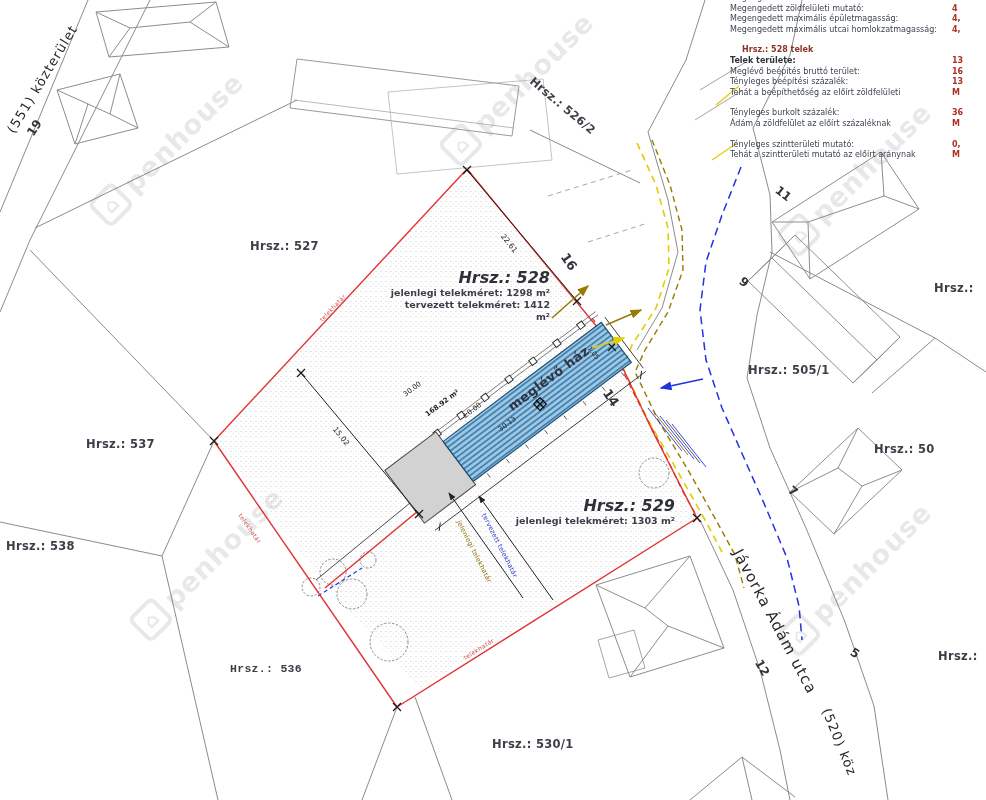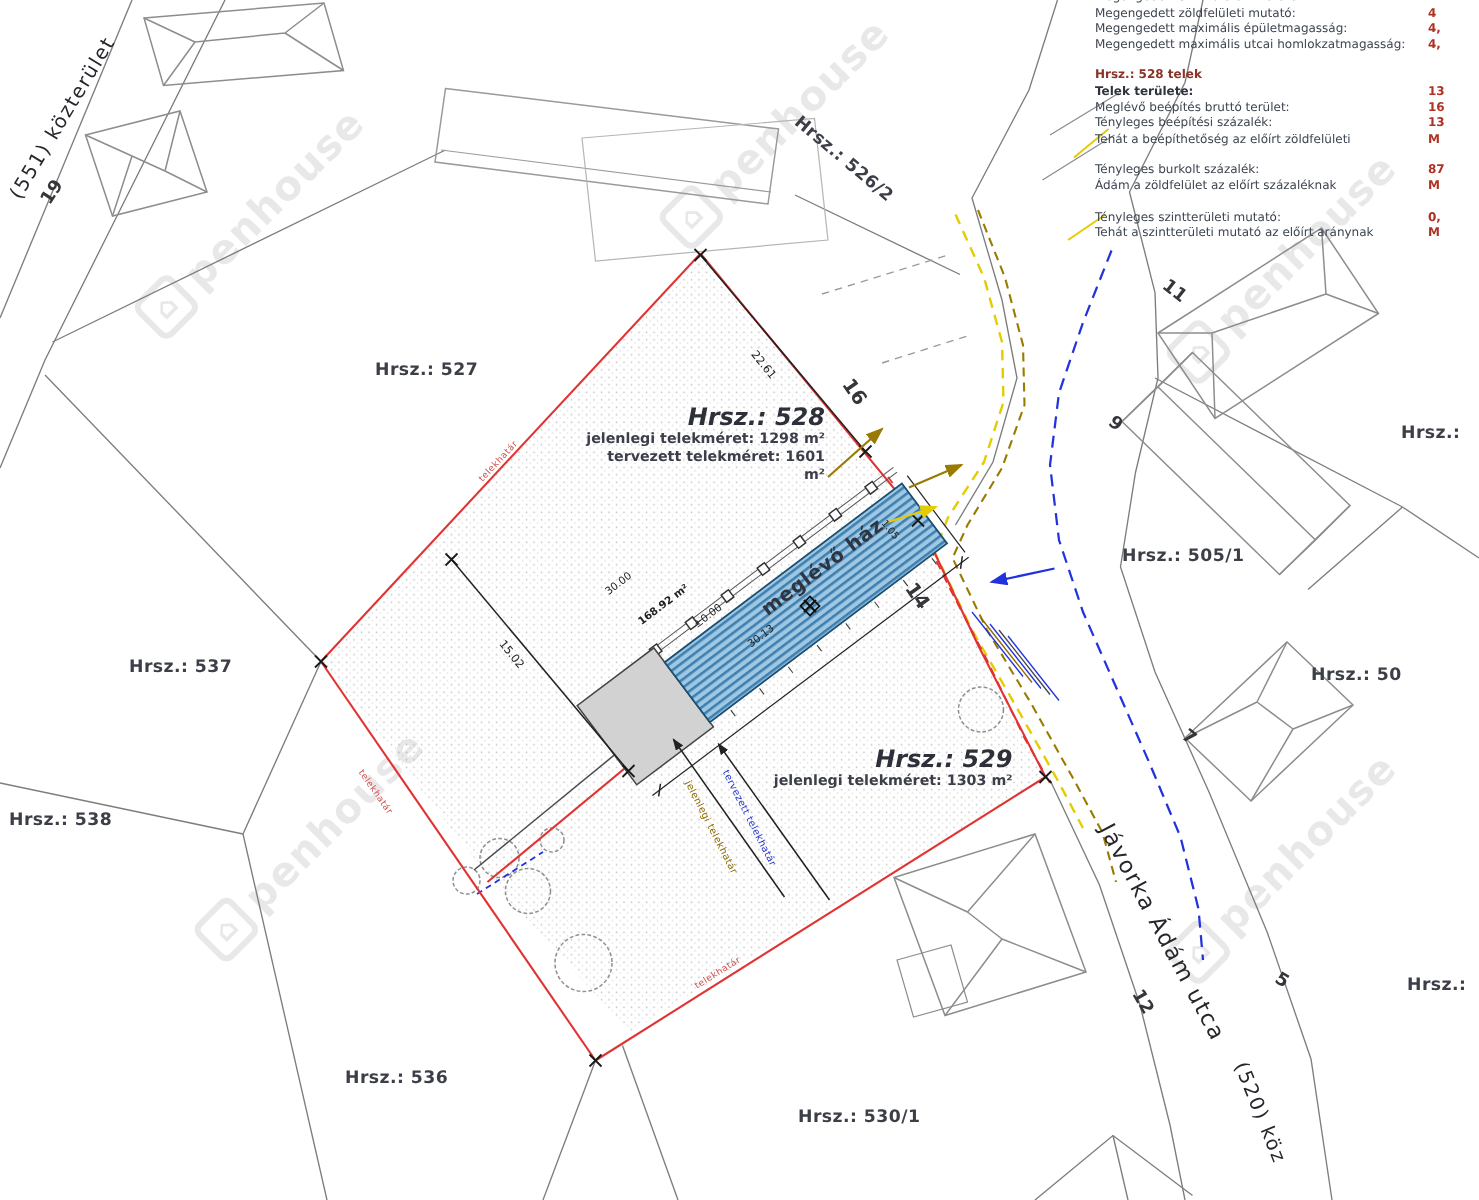"Hrsz.: 528 telek" #info .b-title { margin-left: none -> 12px }
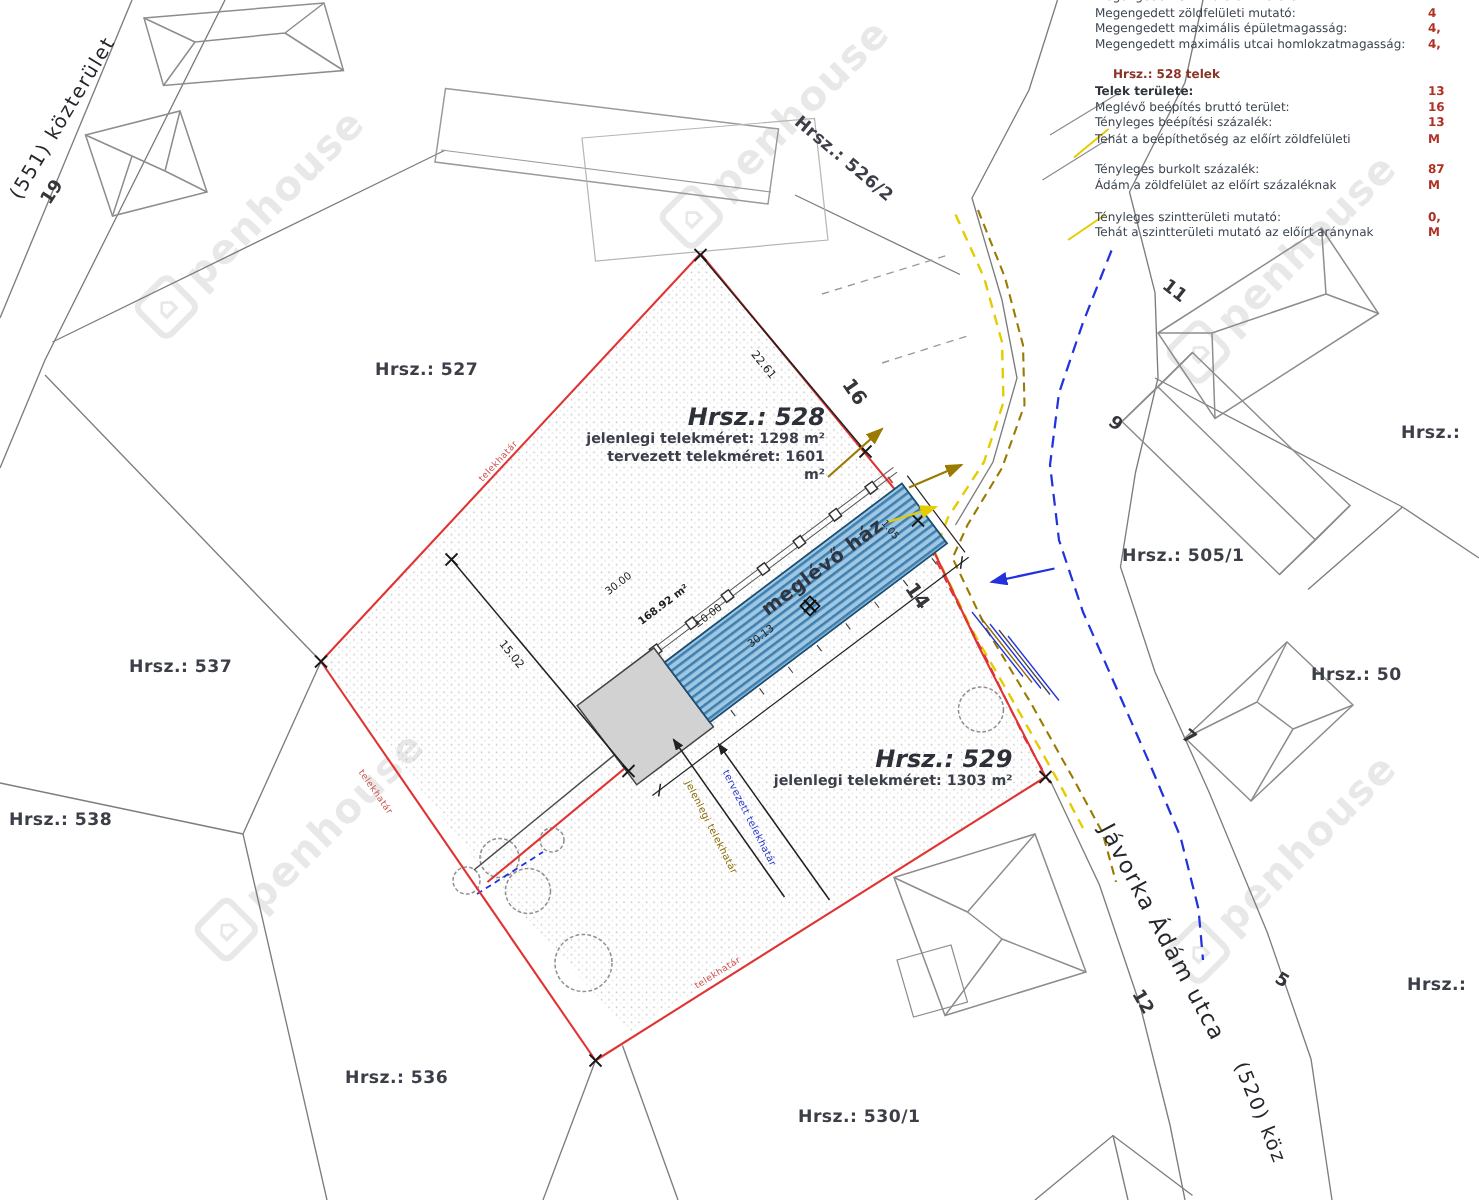"87" span.v { text: 87 -> 36 }
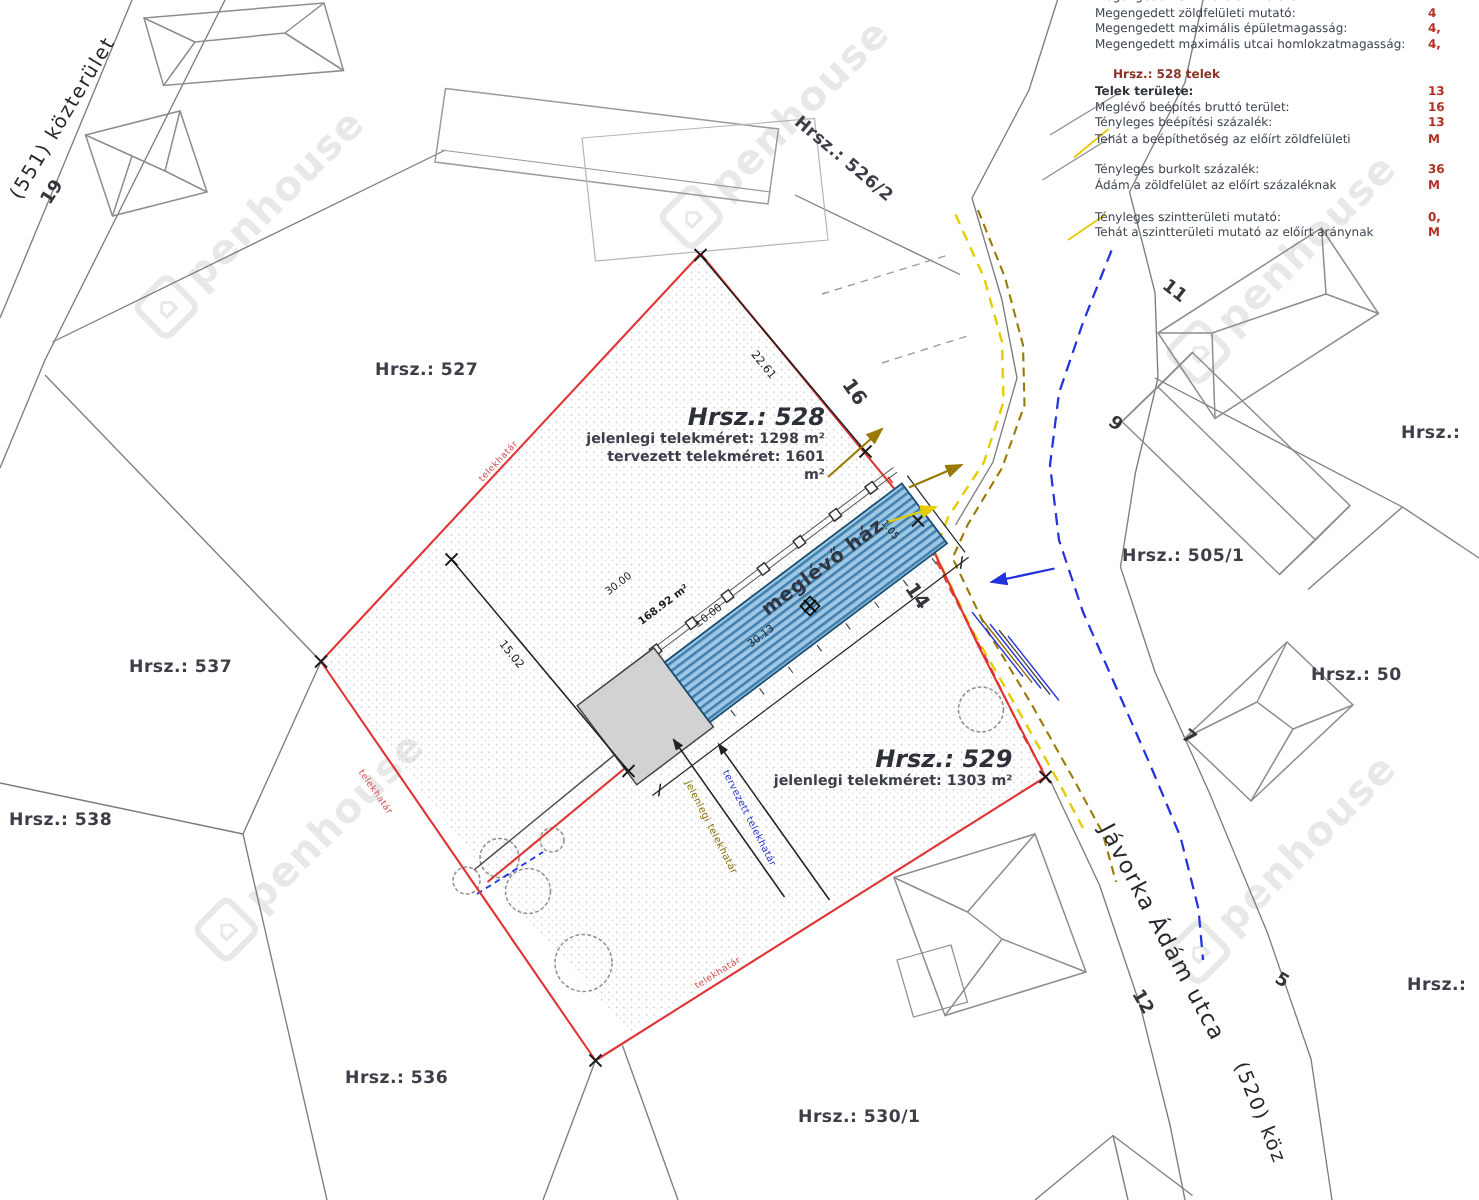"tervezett telekméret: 1601 m²" div.s { text: 1601 -> 1412 }
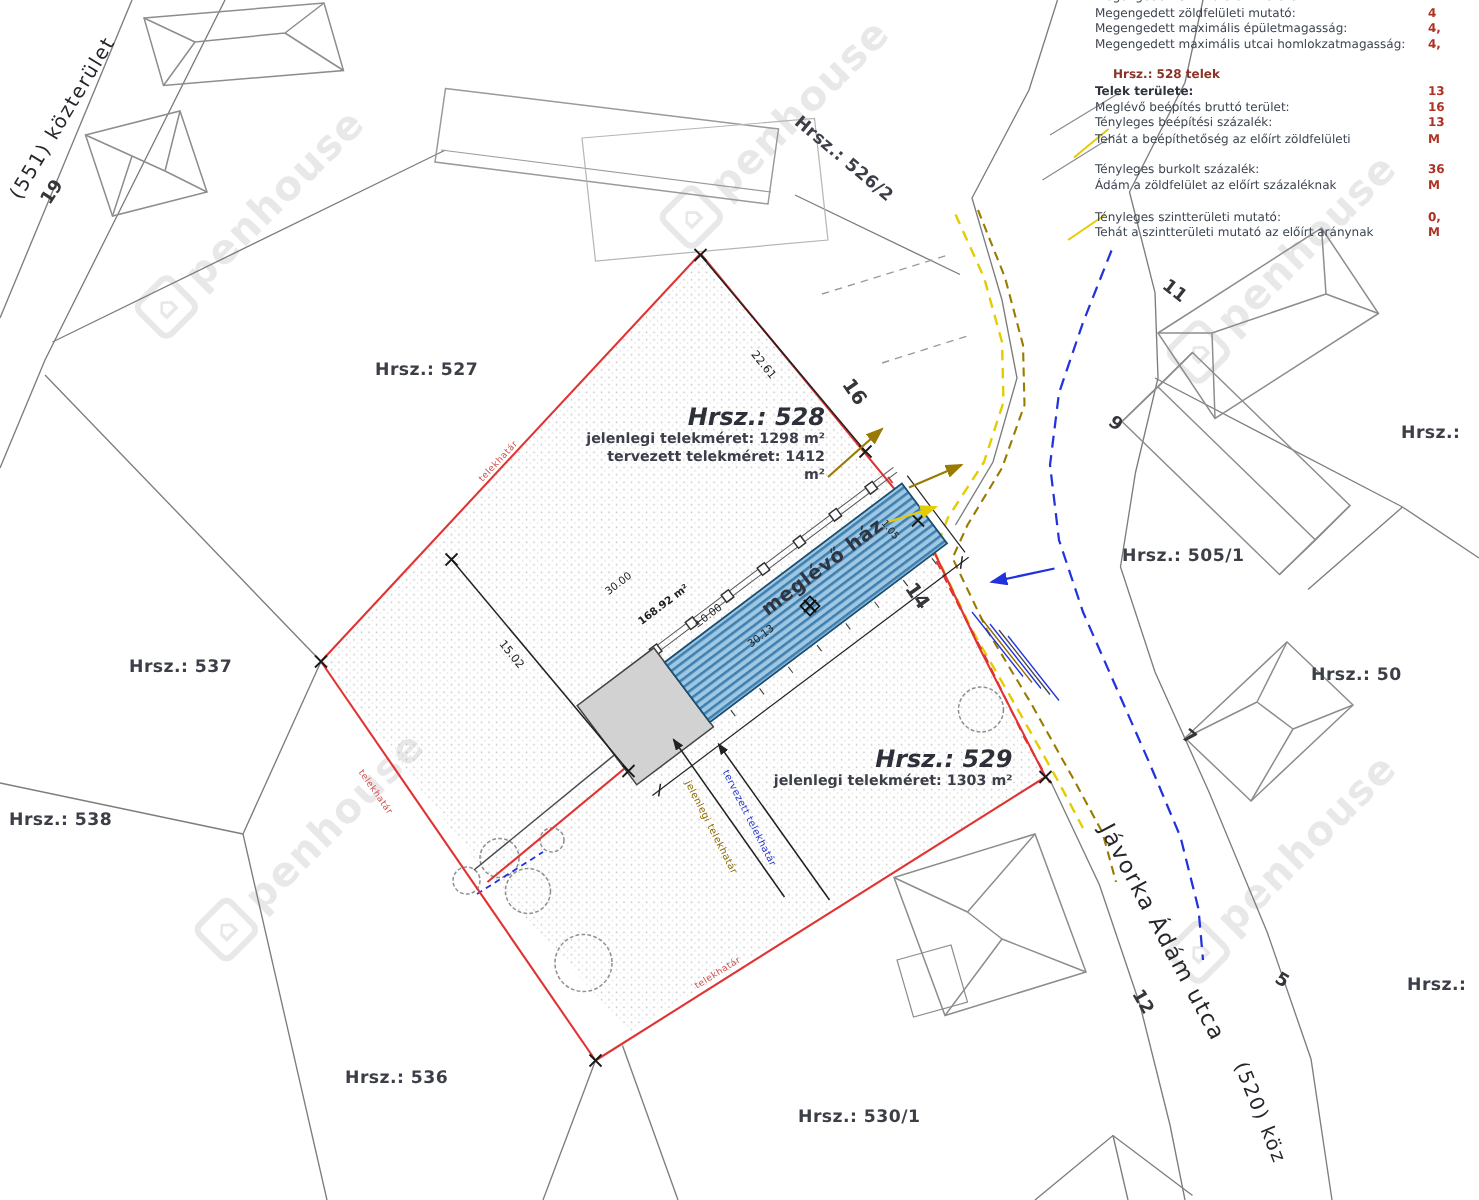"Hrsz.: 536" div.lbl { font-family: none -> Liberation Mono, monospace; top: 711px -> 662px }
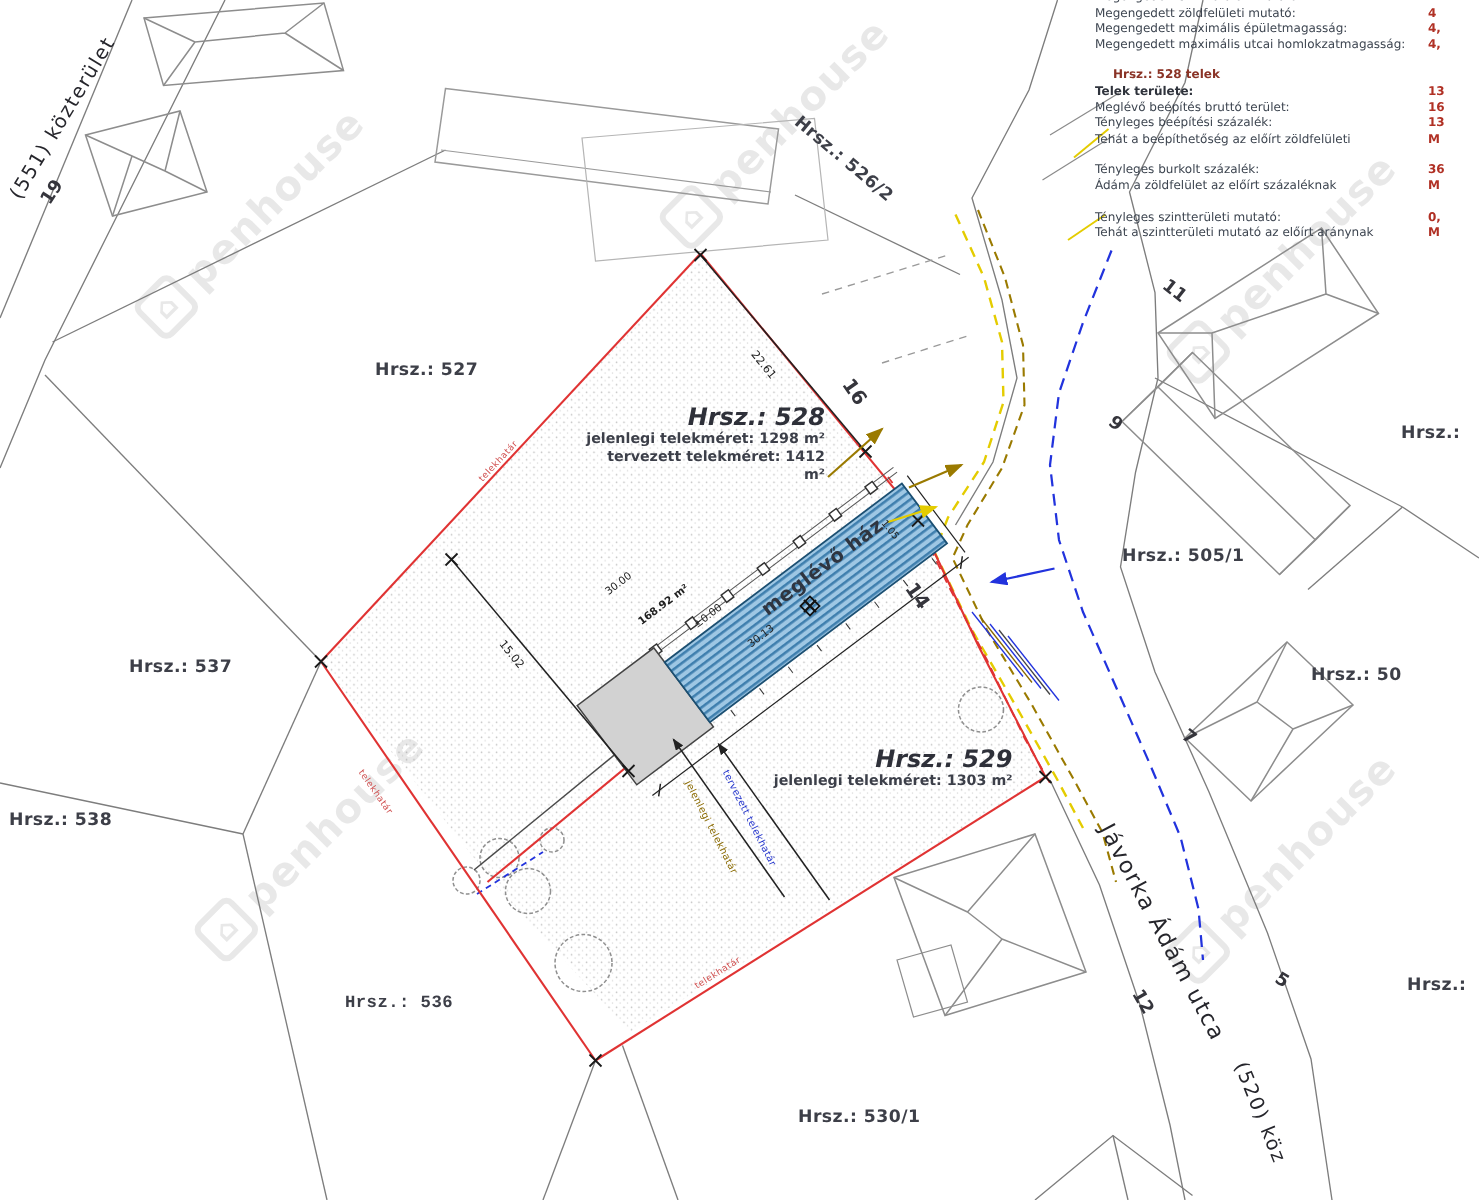"Hrsz.: 530/1" div.lbl { left: 532px -> 492px }
